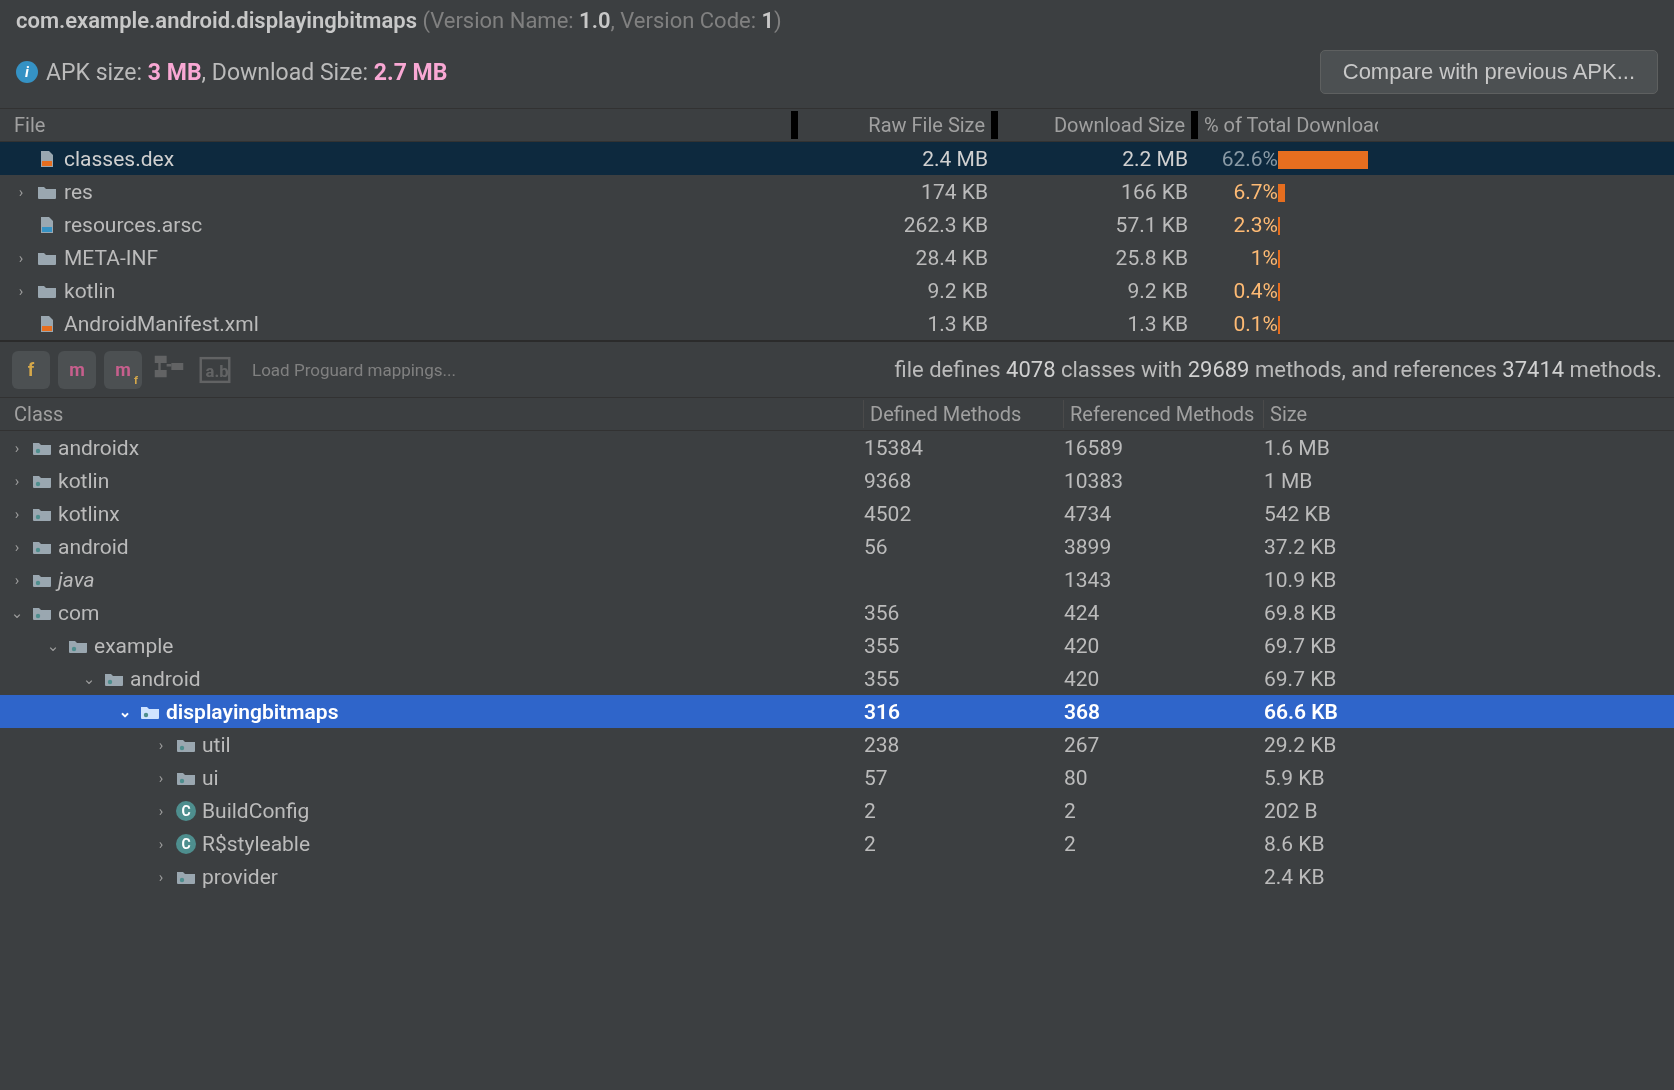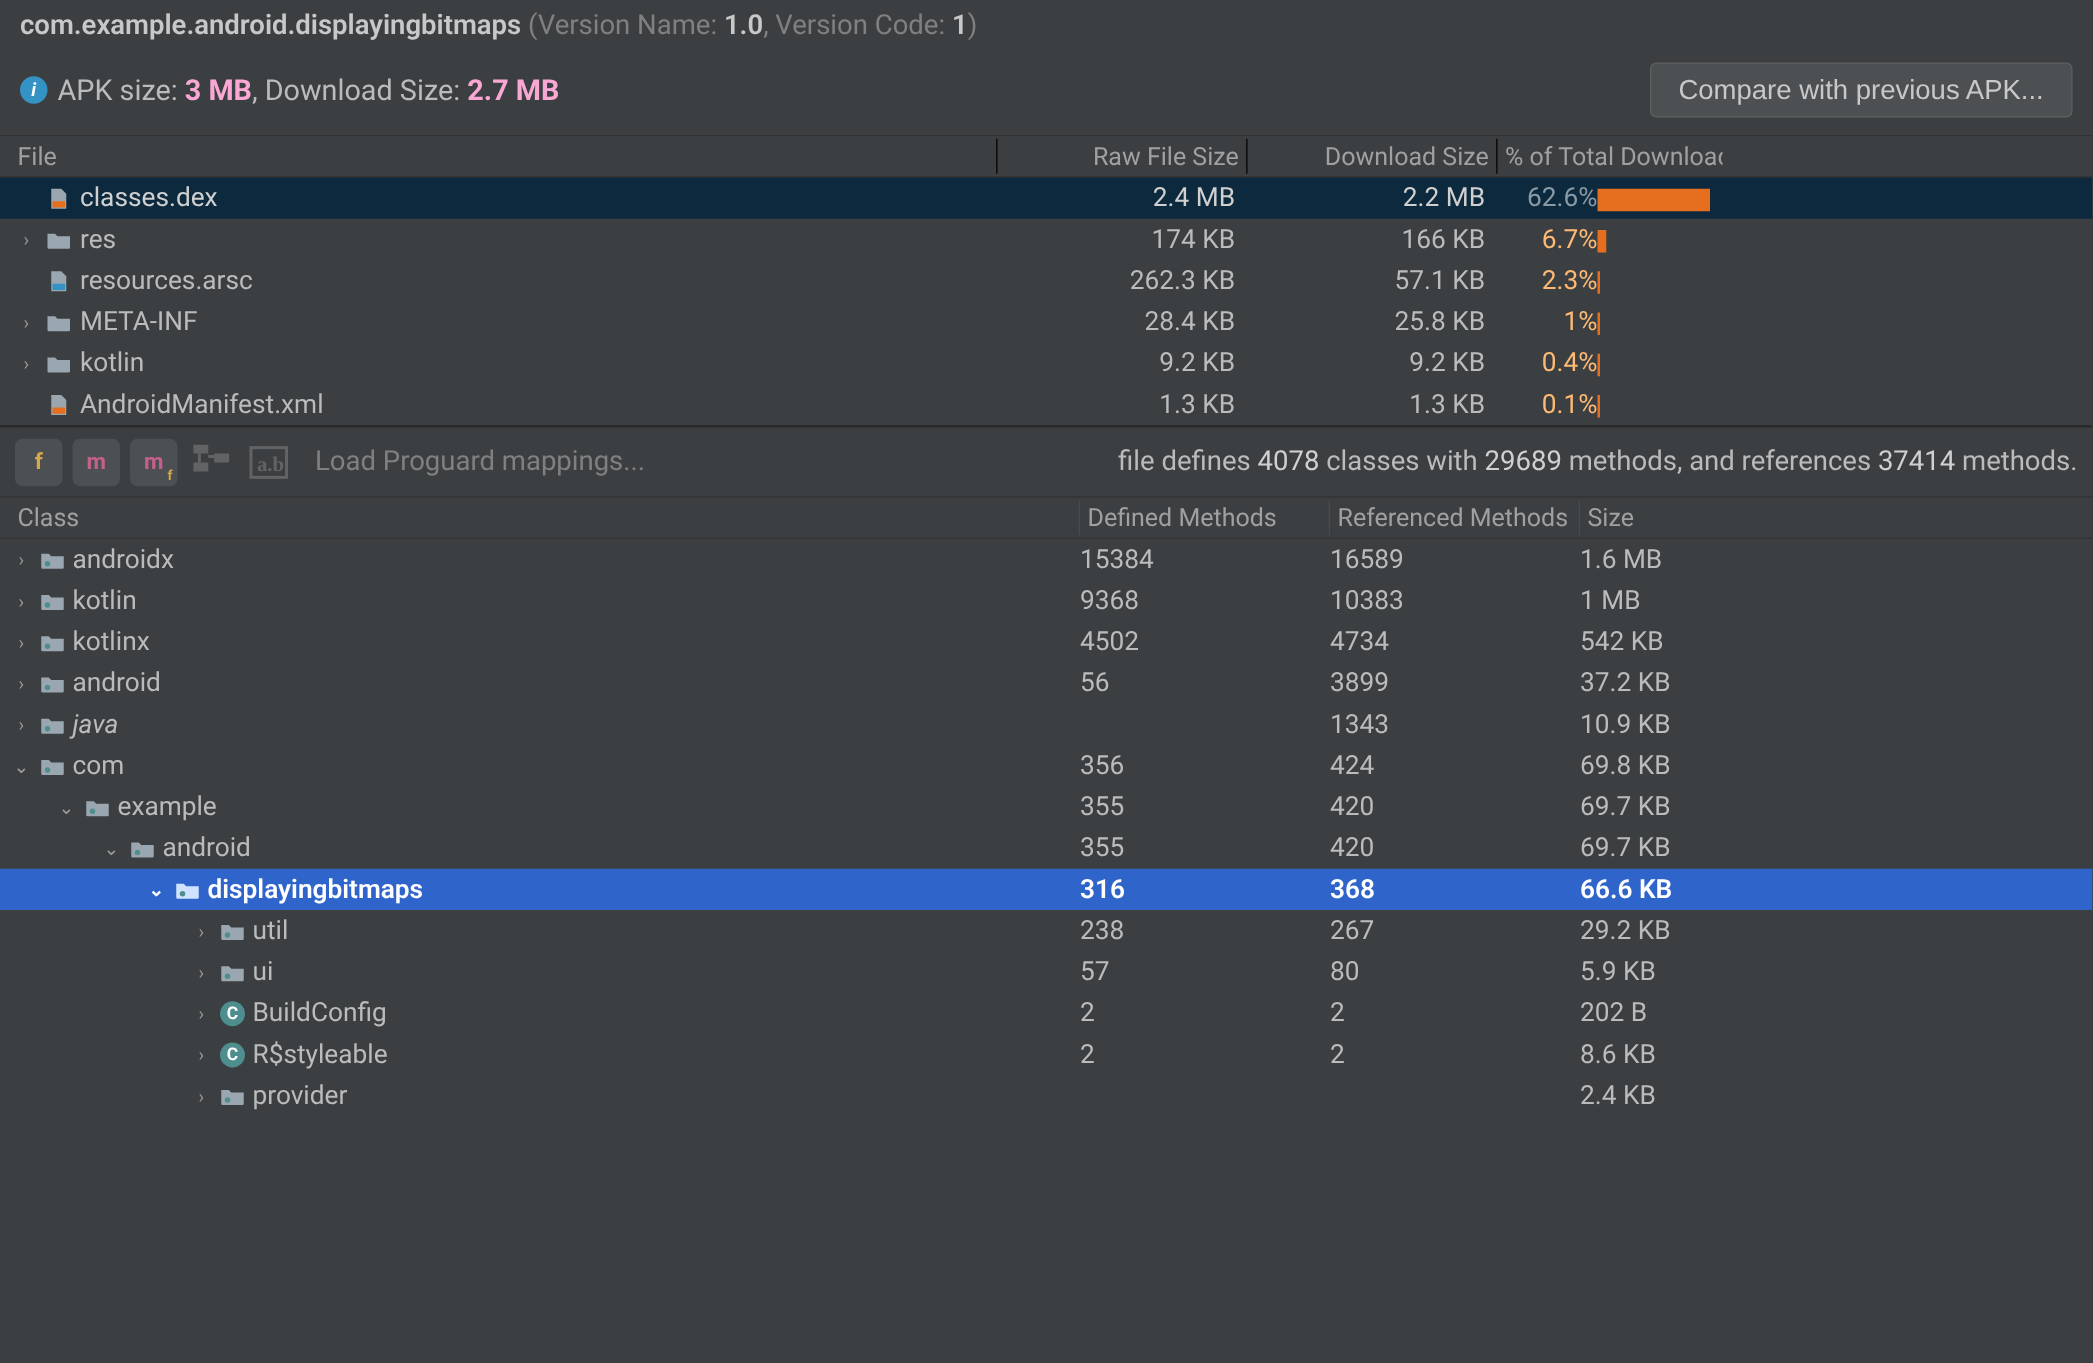"File" .file-head > div { border-right: 1px solid #000000 -> 7px solid #000000 }
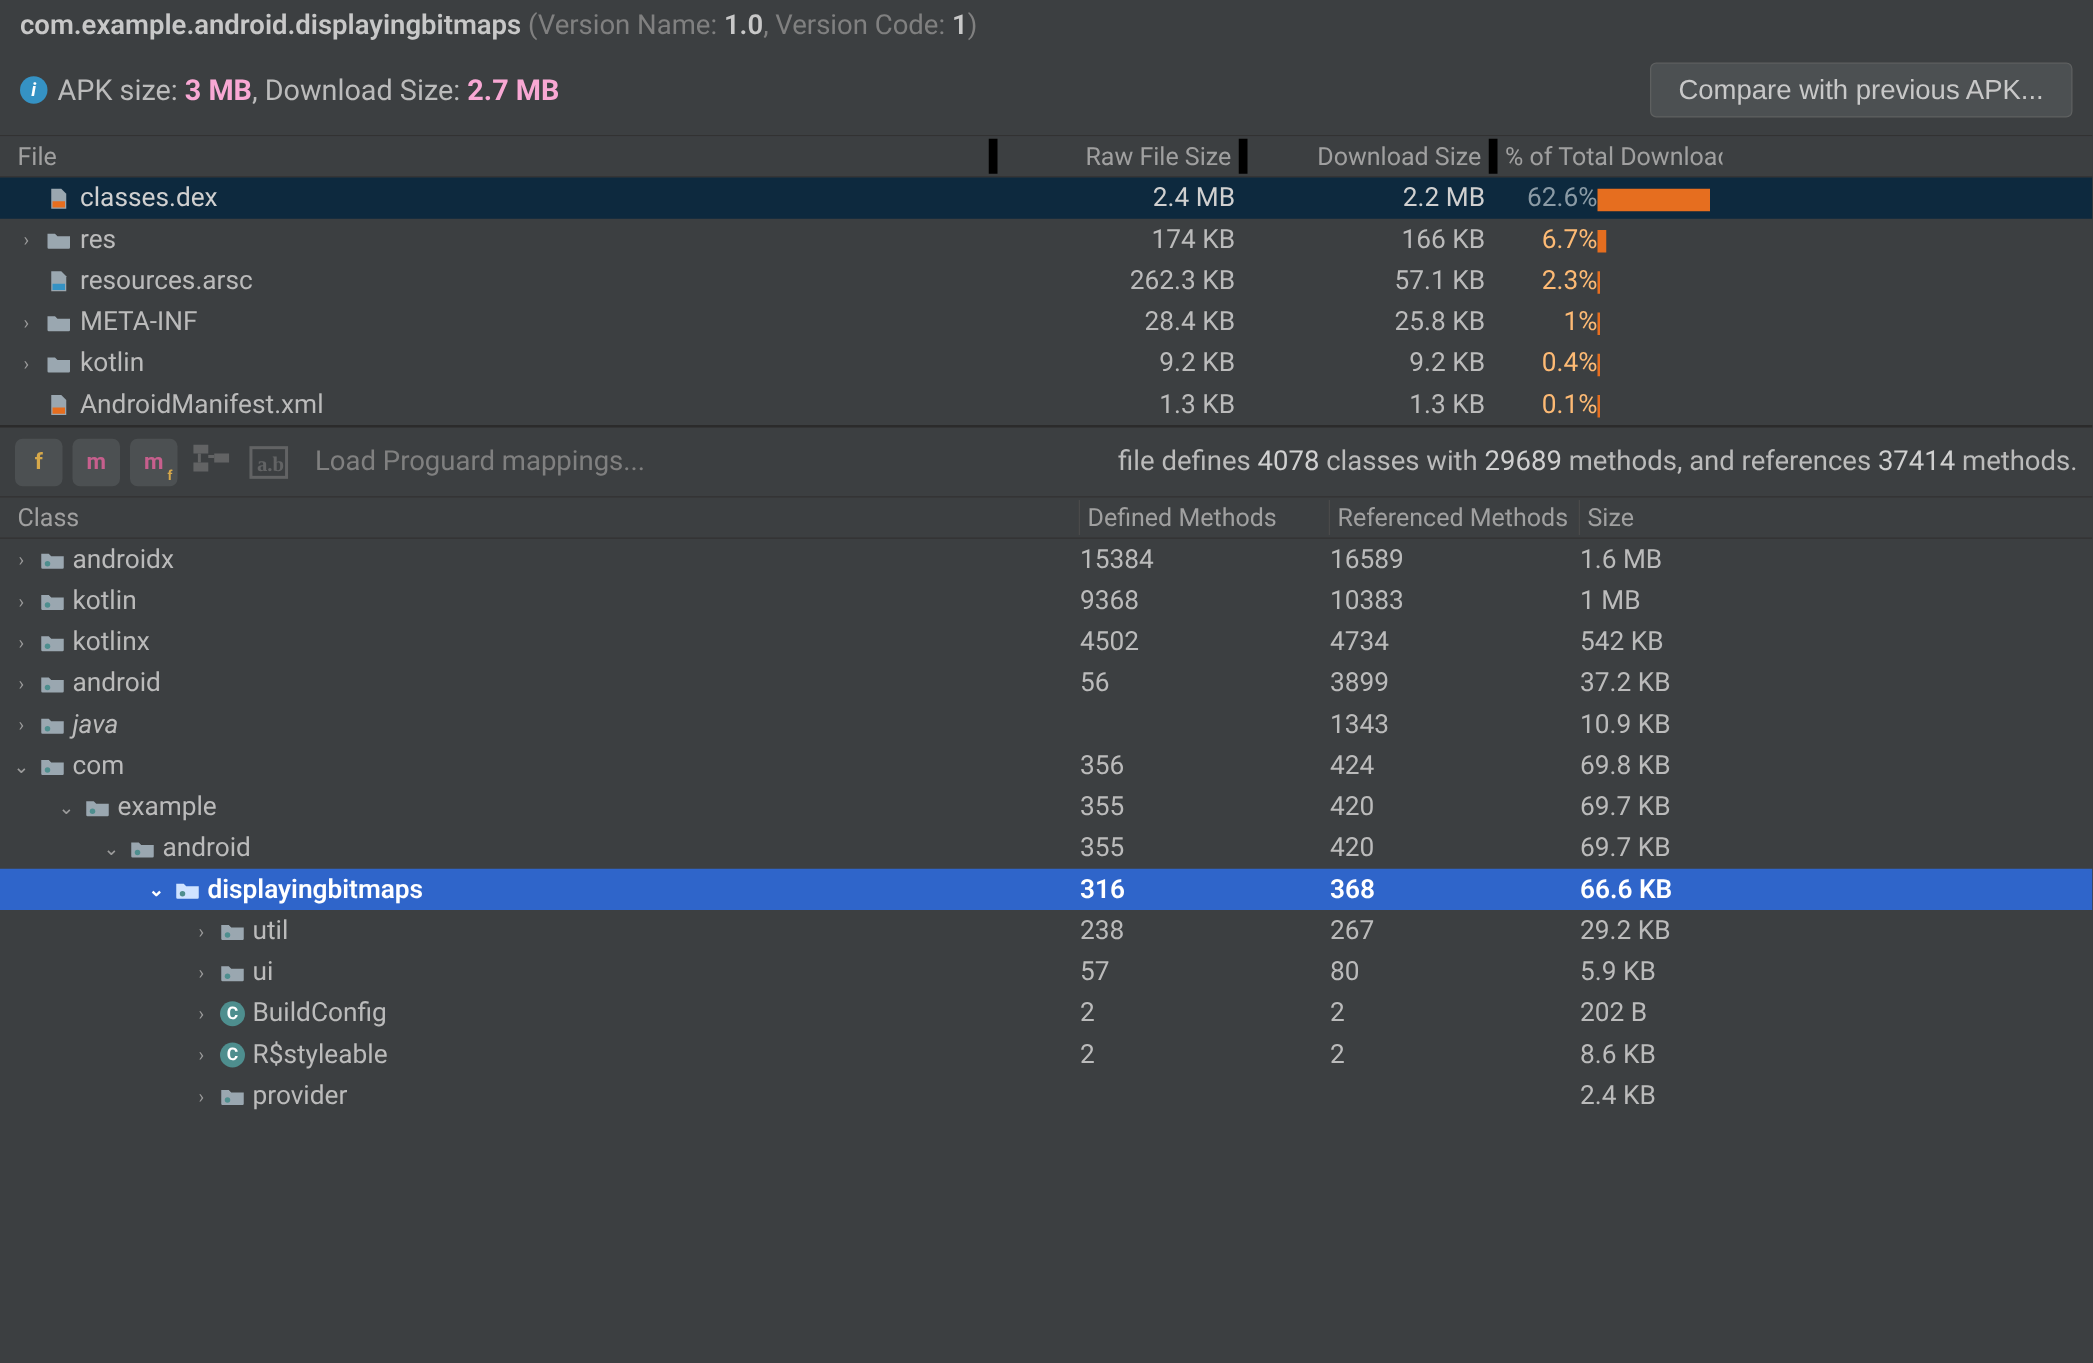"a.b" .tb-btn.dim { font-family: Liberation Serif, serif -> none }
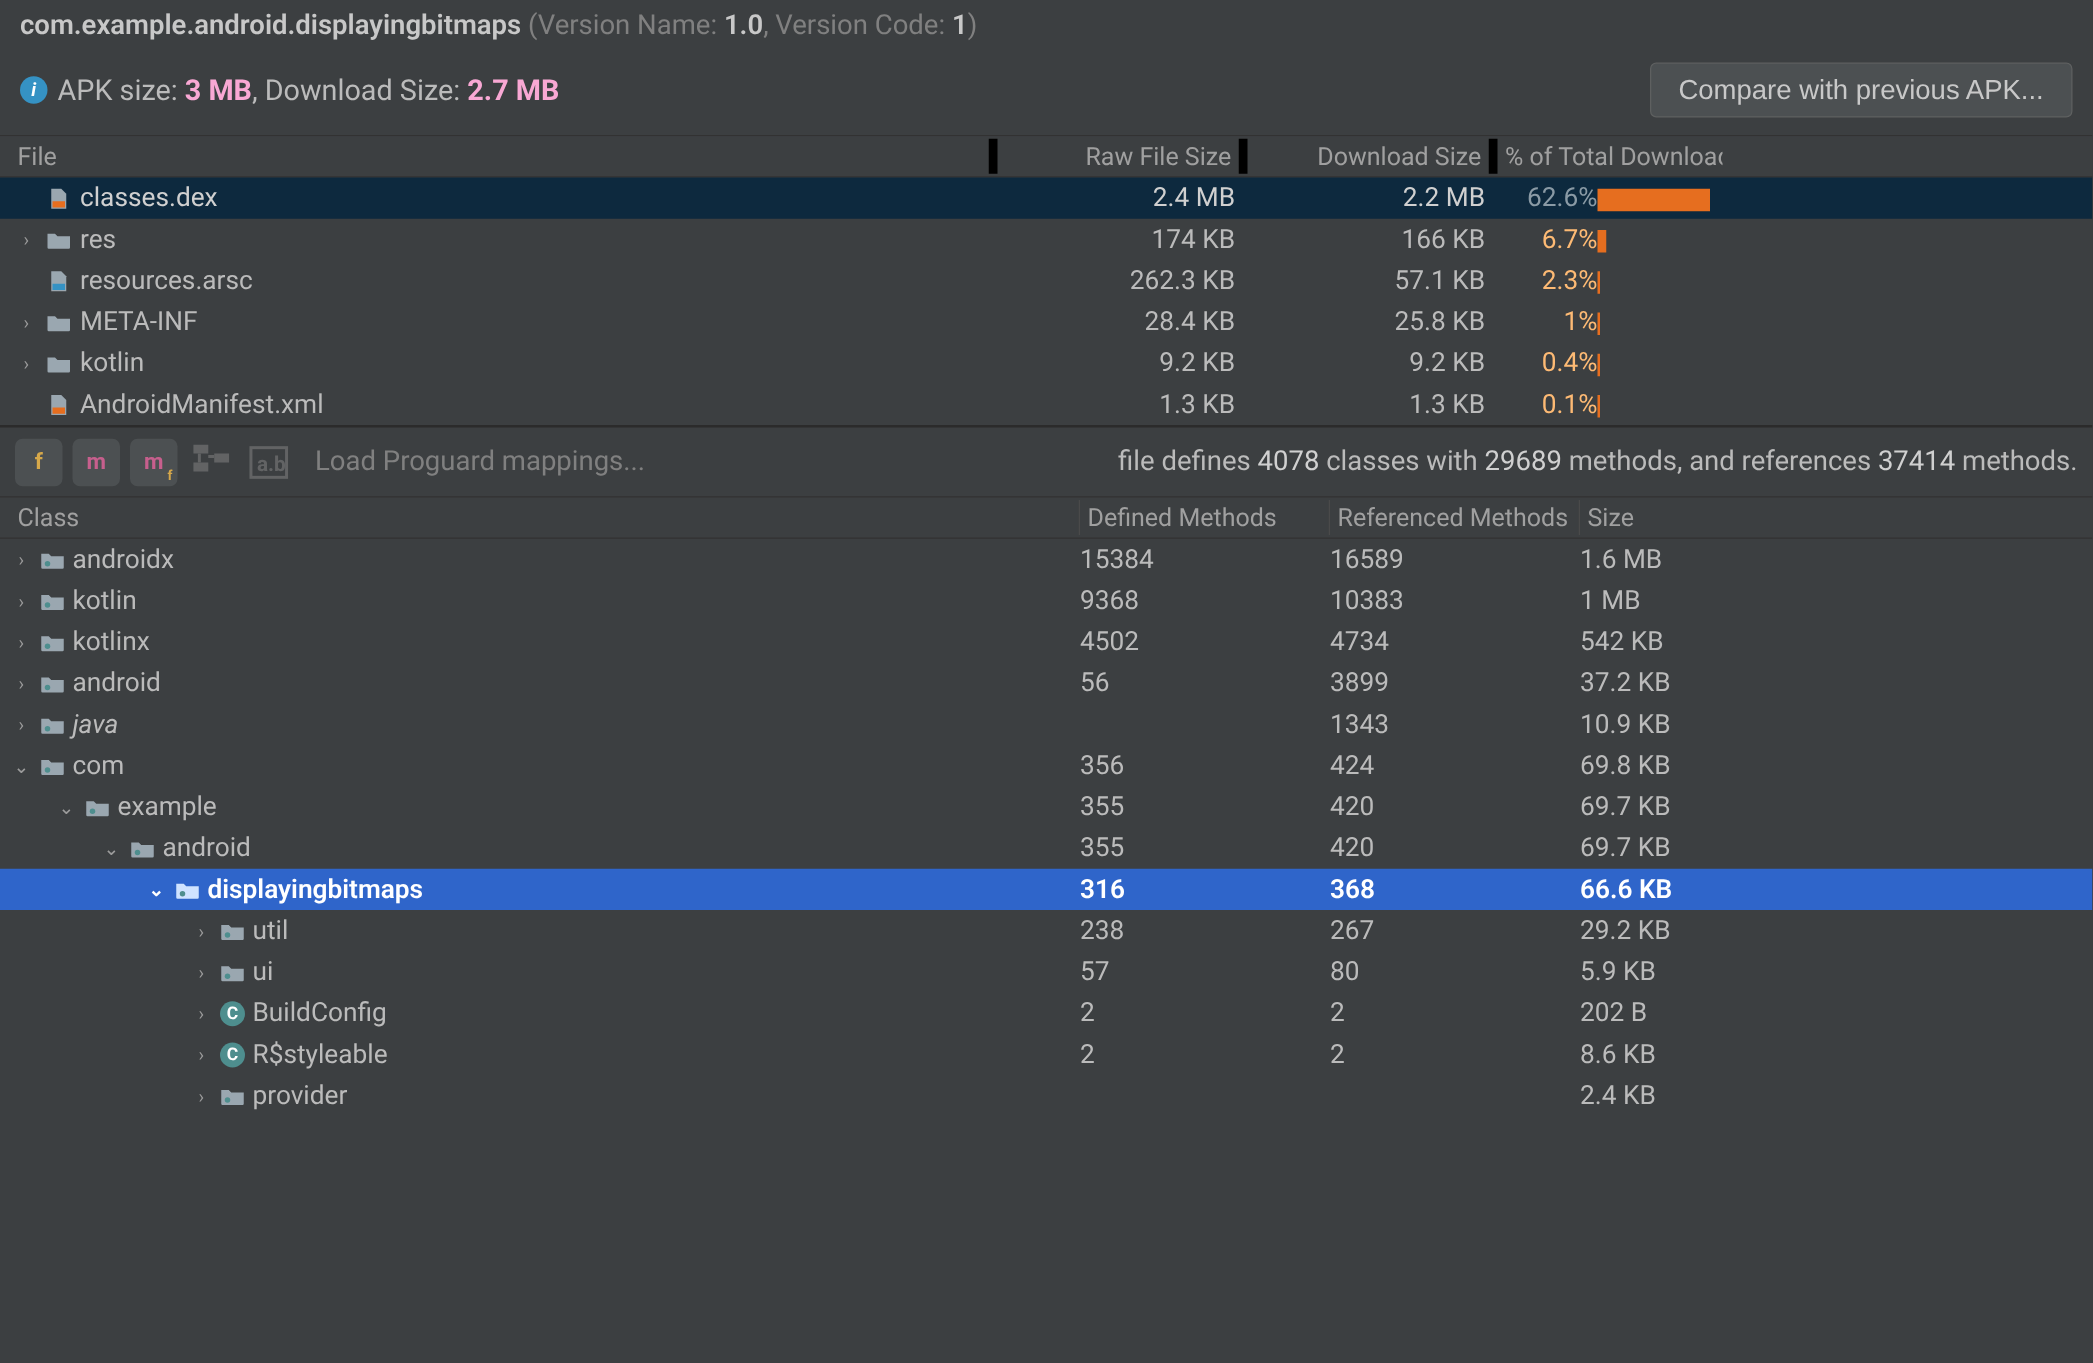"Load Proguard mappings..." .toolbar .link { font-size: 22px -> 17px }
